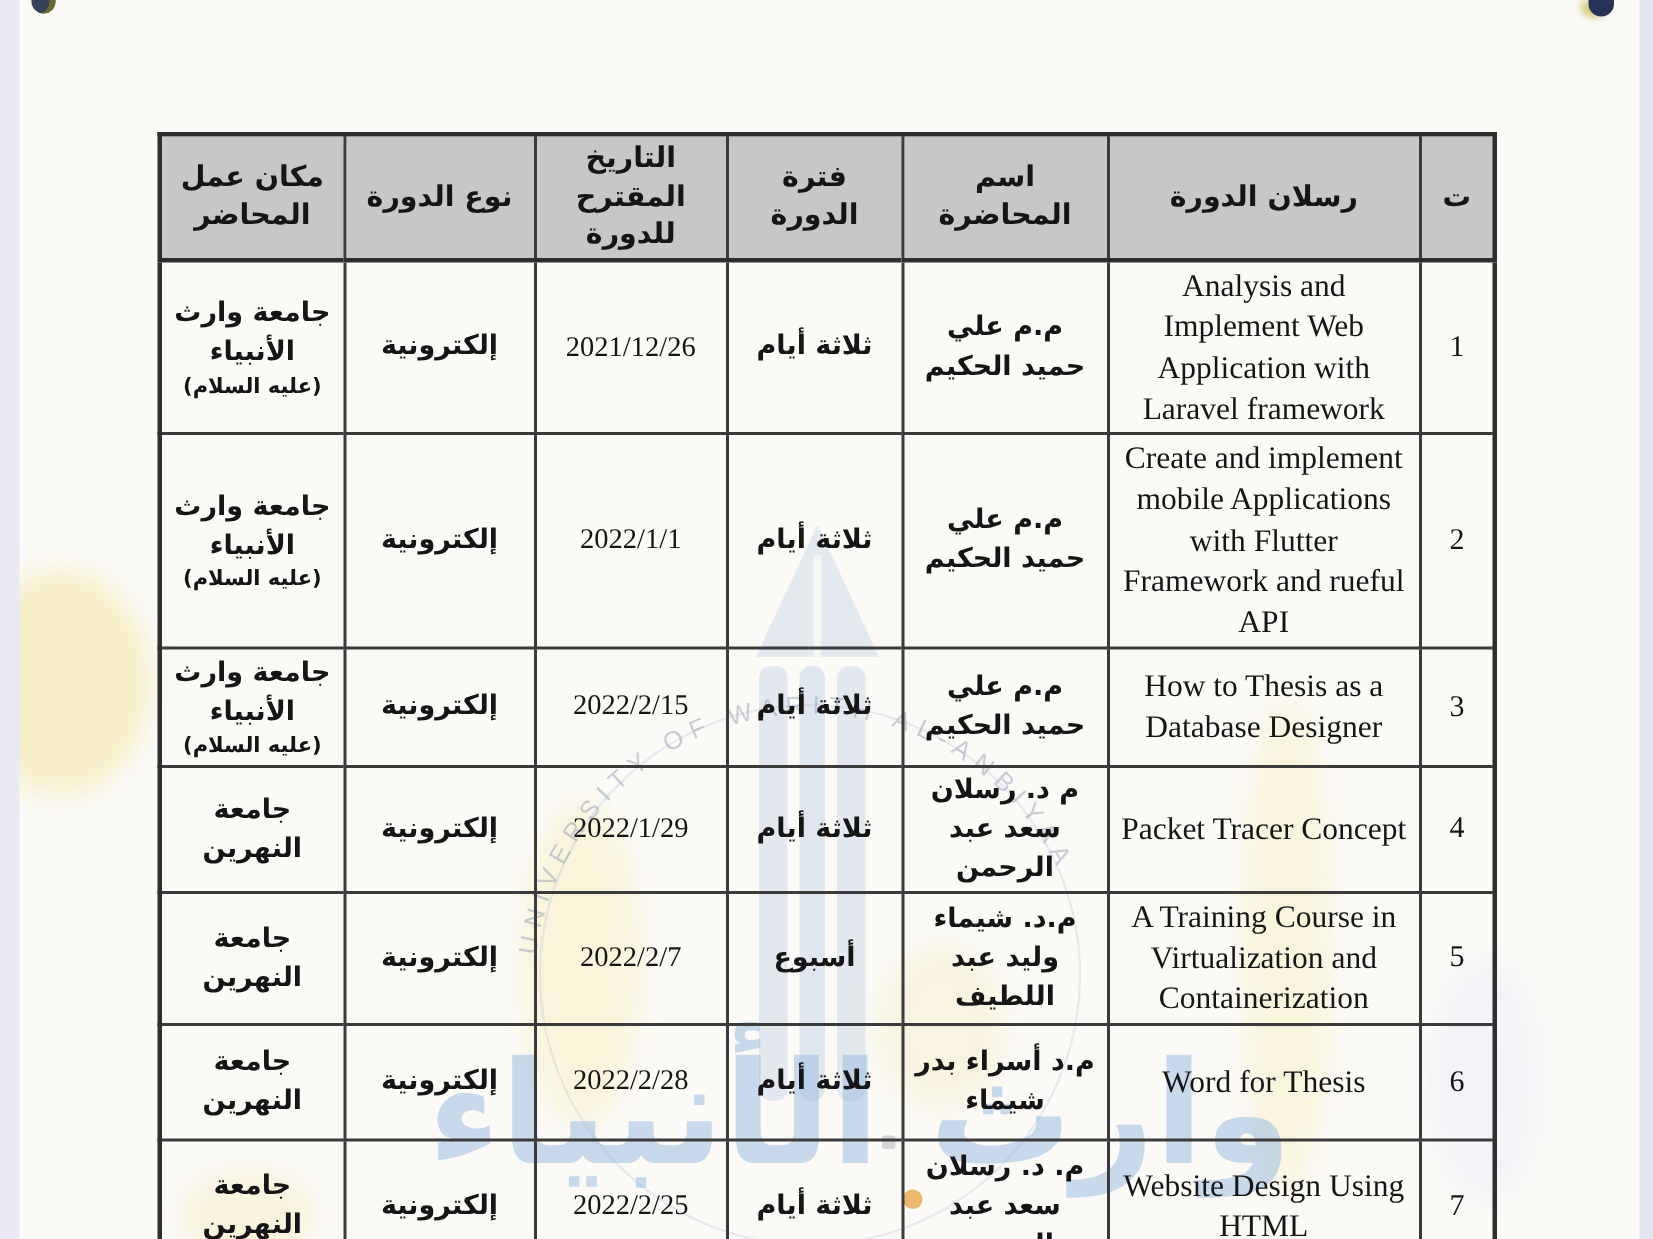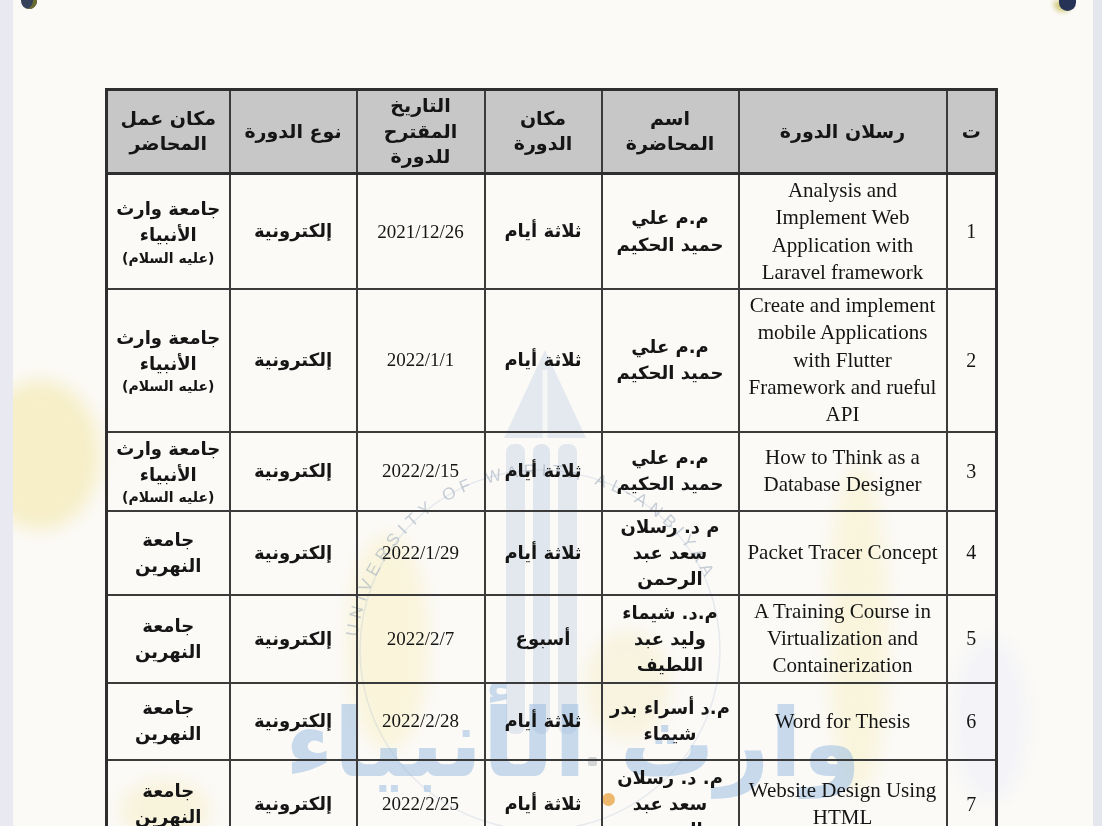"مكان الدورة" th { text: مكان -> فترة }
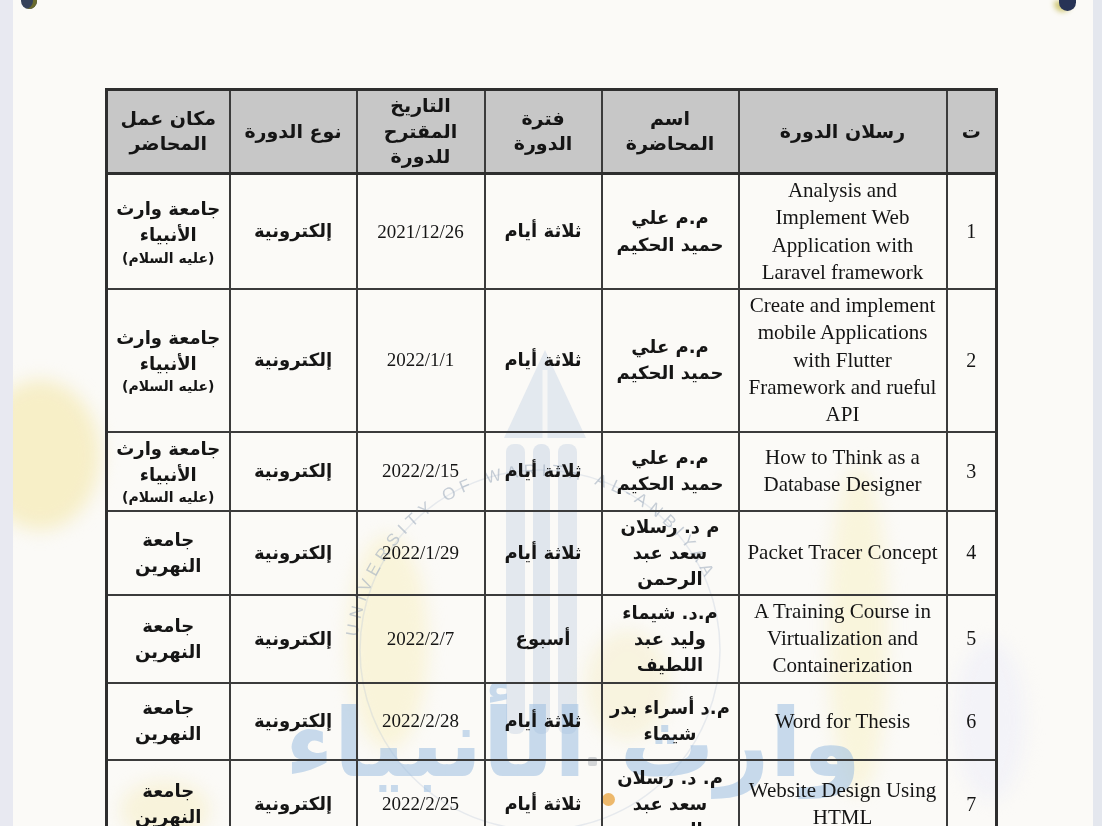"How to Think as a" td.serif { text: Think -> Thesis }
